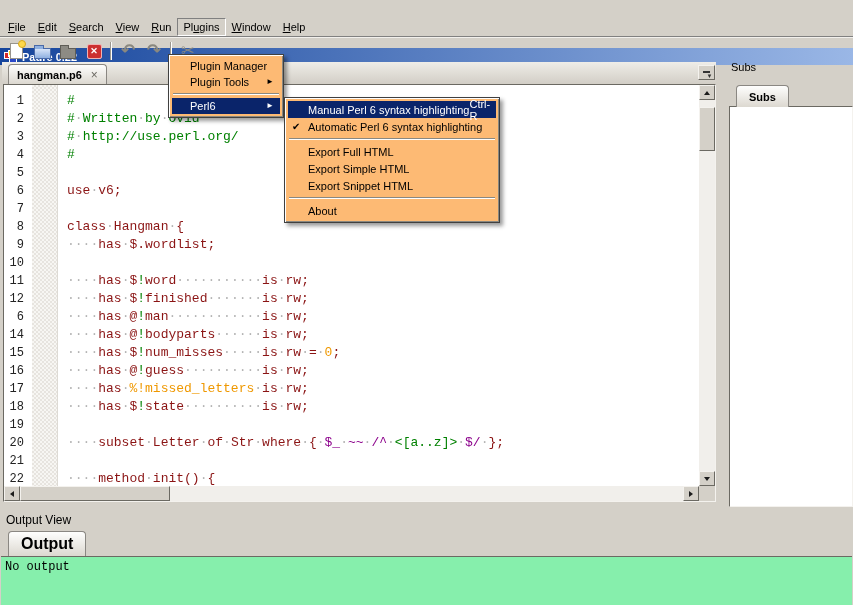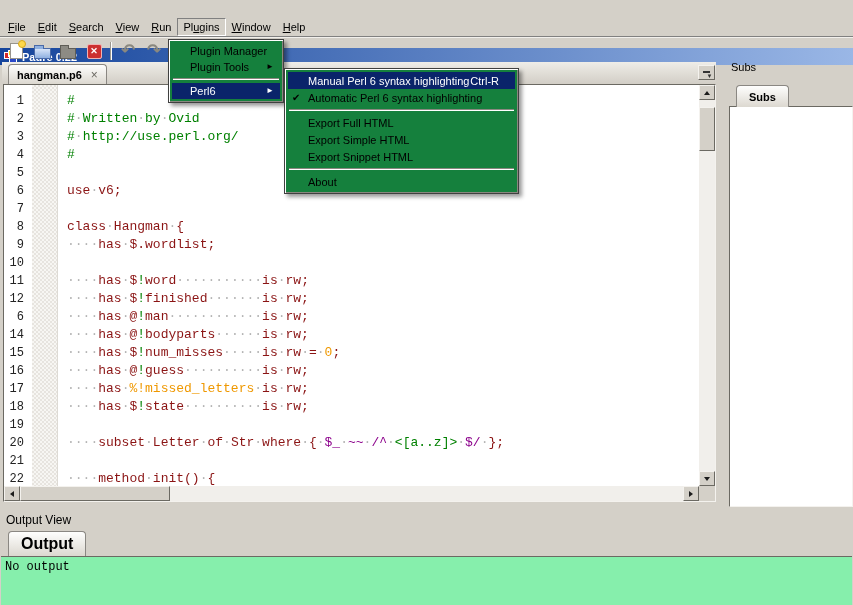"Plugin Manager" .popup { background: #15803d -> #fdba74; margin-top: none -> 15px }
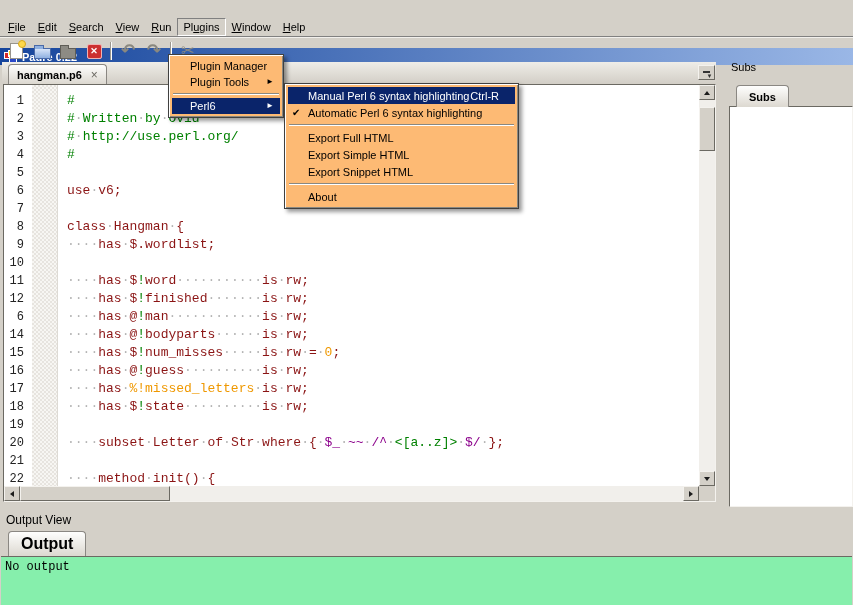"Manual Perl 6 syntax highlighting" .menu-perl6 { top: 68px -> 82px; width: 235px -> 216px }
